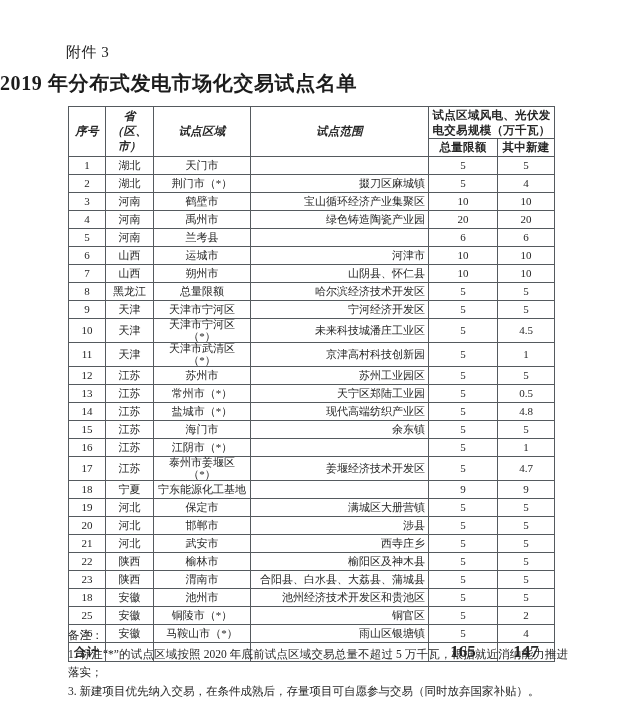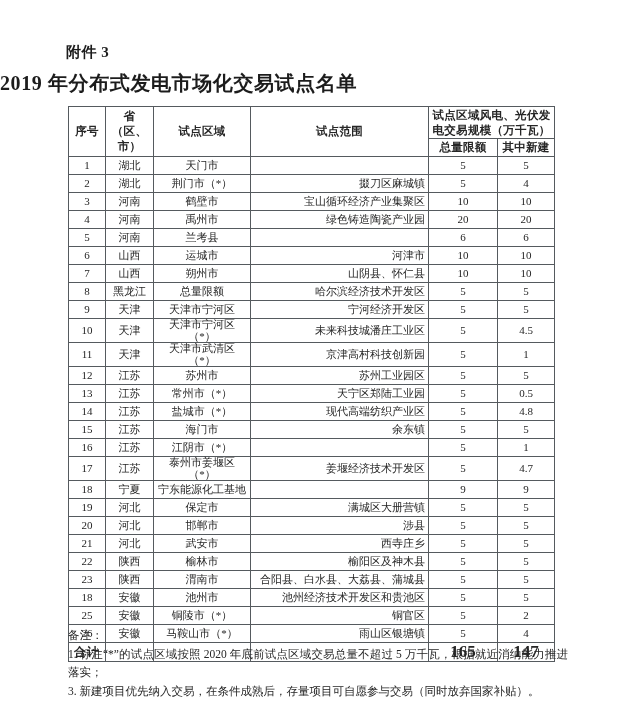"附件 3" .attachment-label { font-weight: bold -> normal }
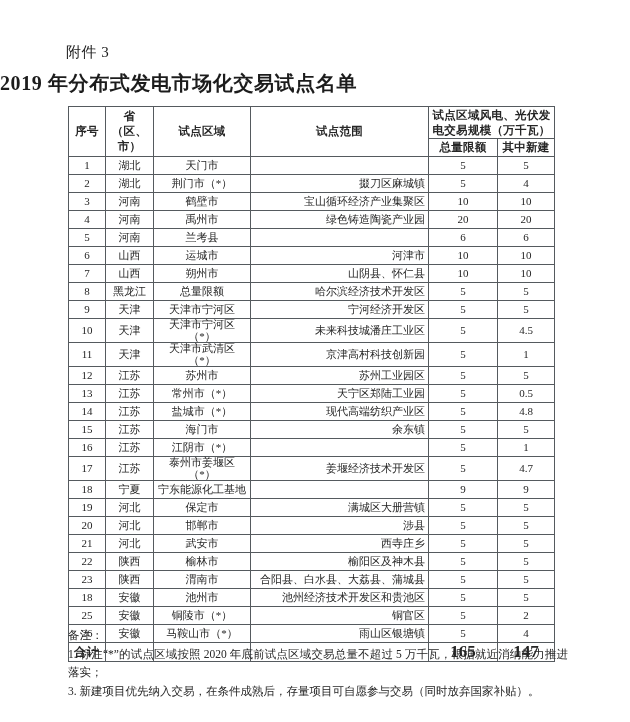"省（区、市）" th.h-seq, th.h-prov, th.h-area, th.h-scope { font-style: none -> italic }
